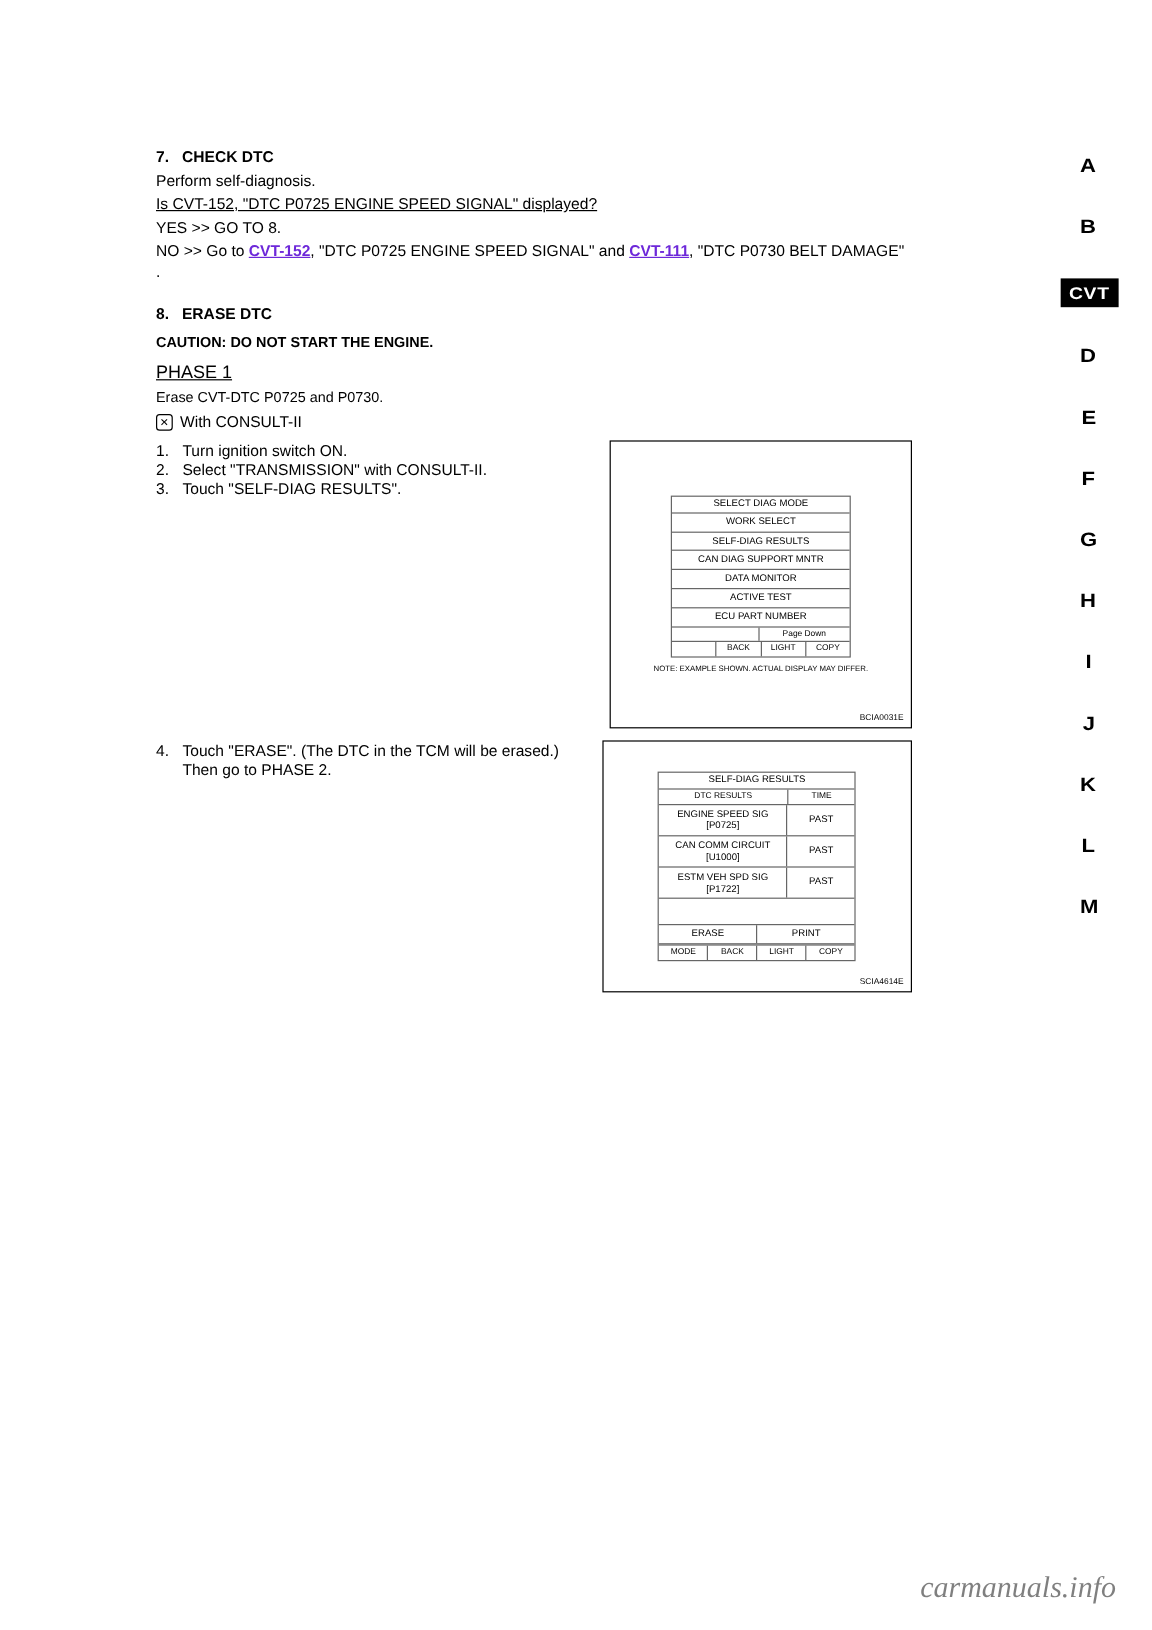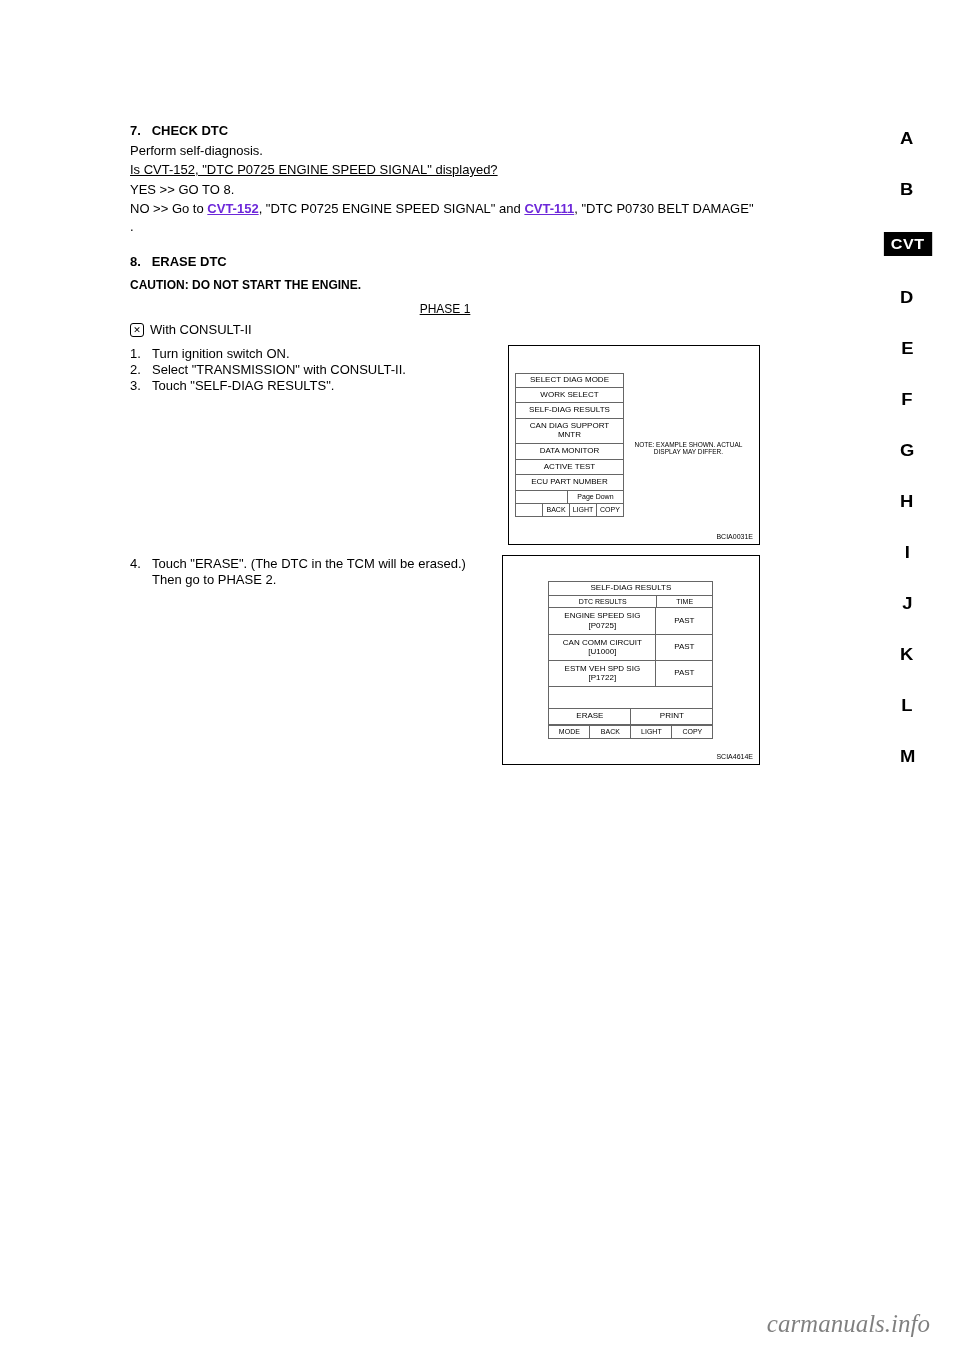"PHASE 1" .phase { font-size: 12px -> 15px; text-align: center -> none }
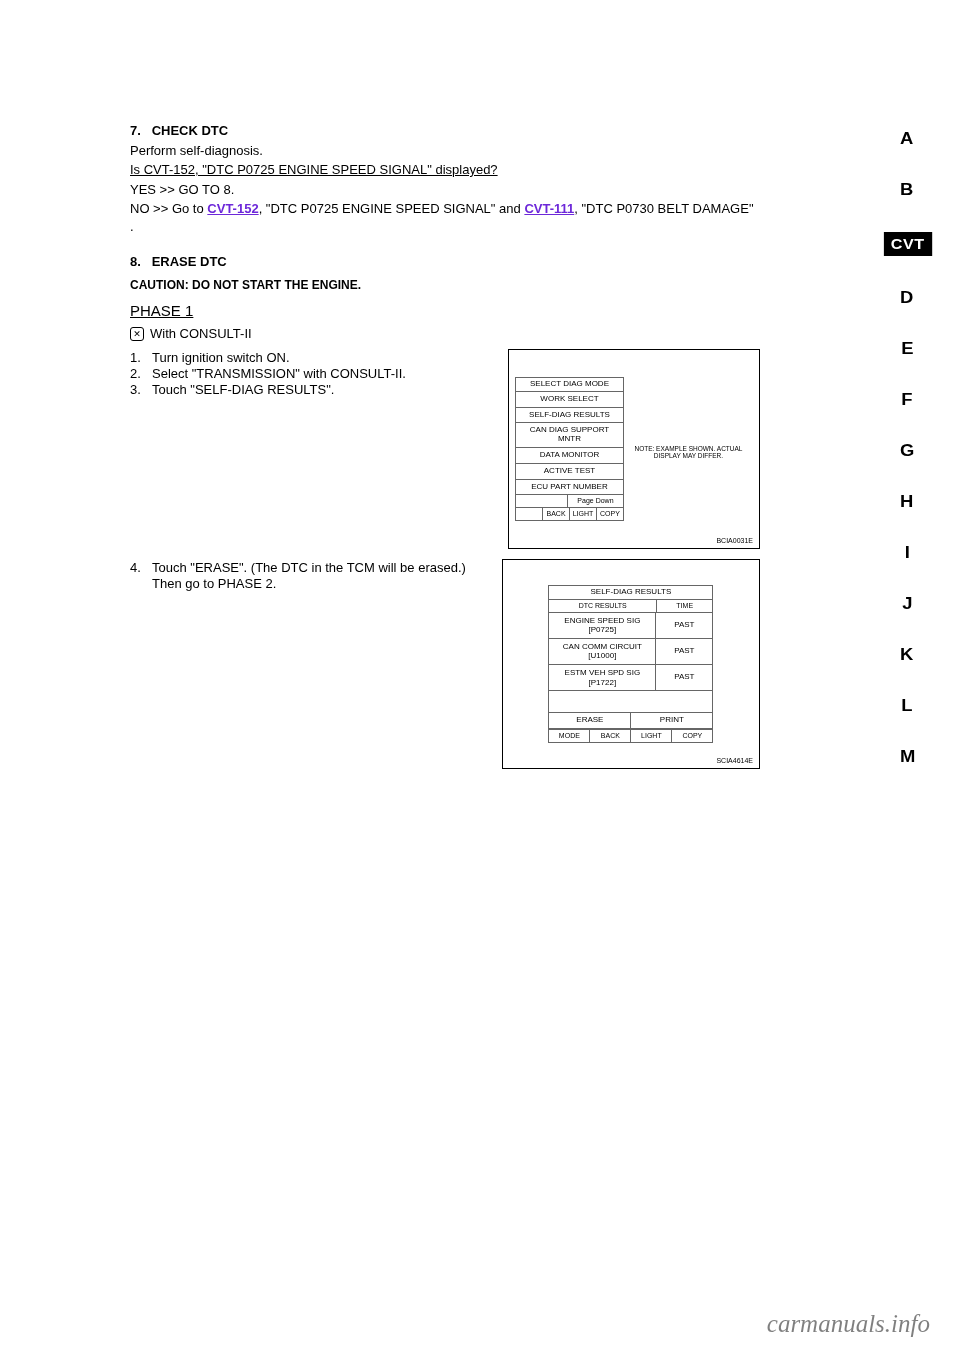"Erase CVT-DTC P0725 and P0730." p.sub { html: none -> <p>Erase CVT-DTC P0725 and P0730.</p> }
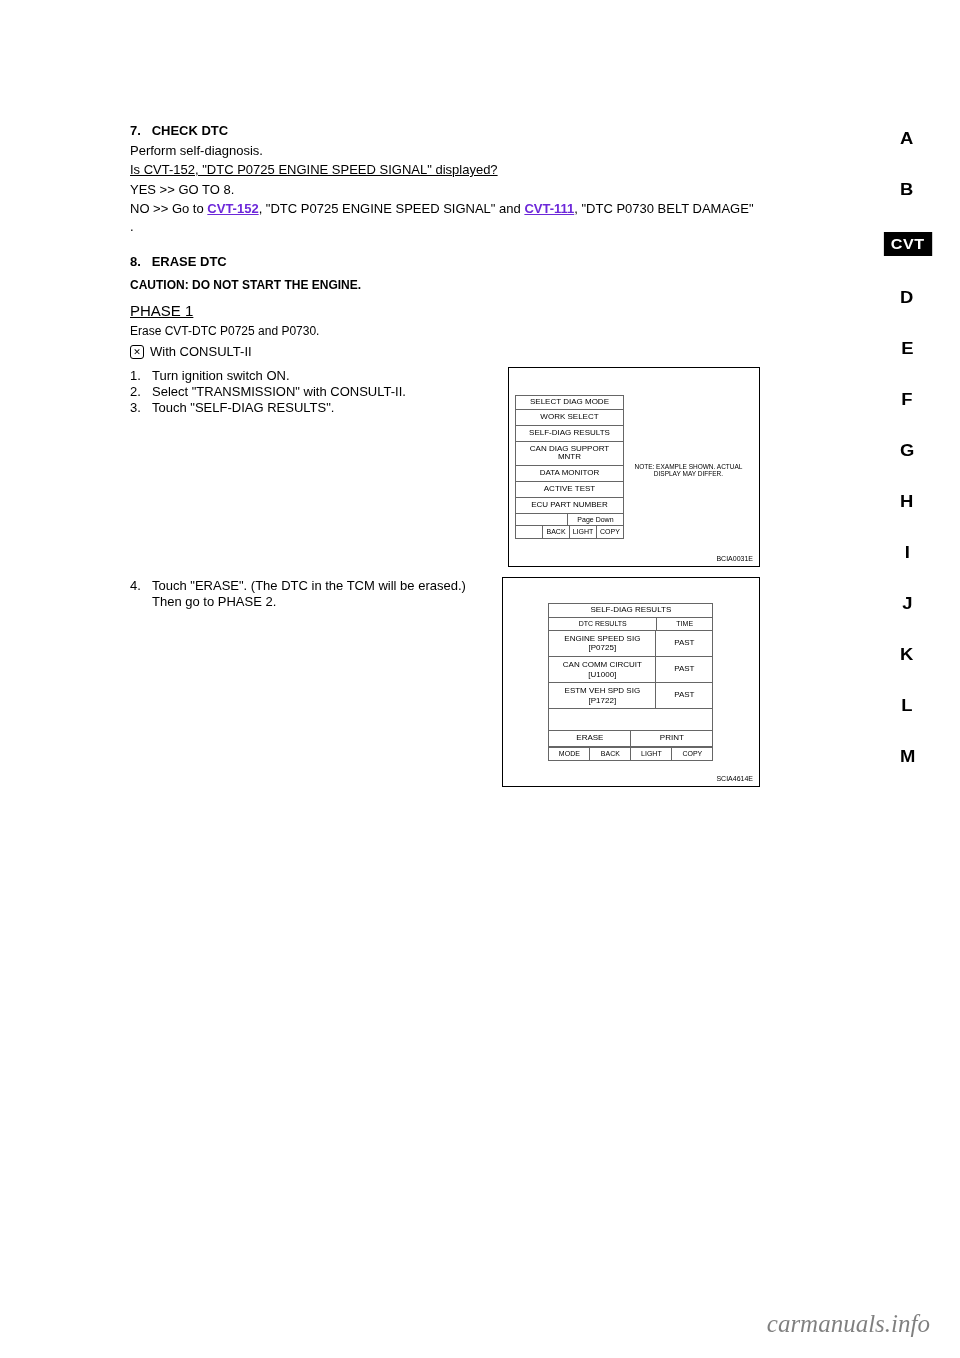"SELECT DIAG MODE" .fig-a { flex-direction: row -> column; height: 200px -> 240px }
